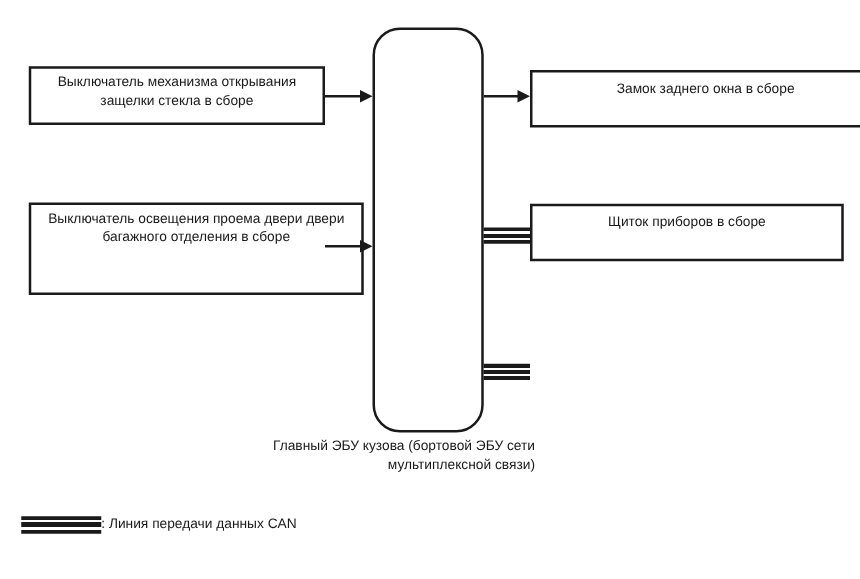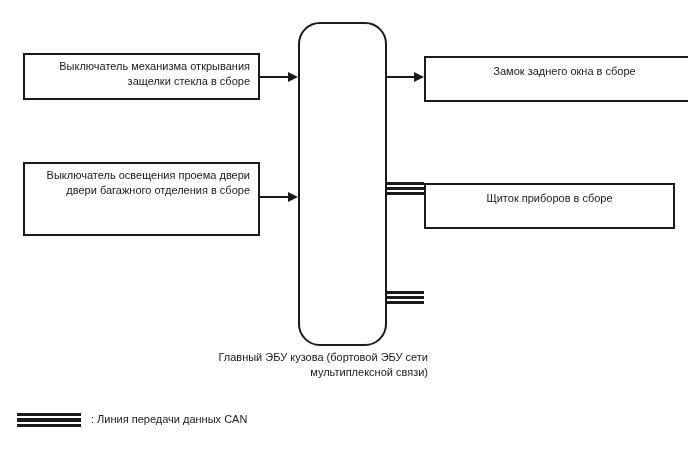"Выключатель механизма открывания защелки" .box-left { text-align: right -> center }
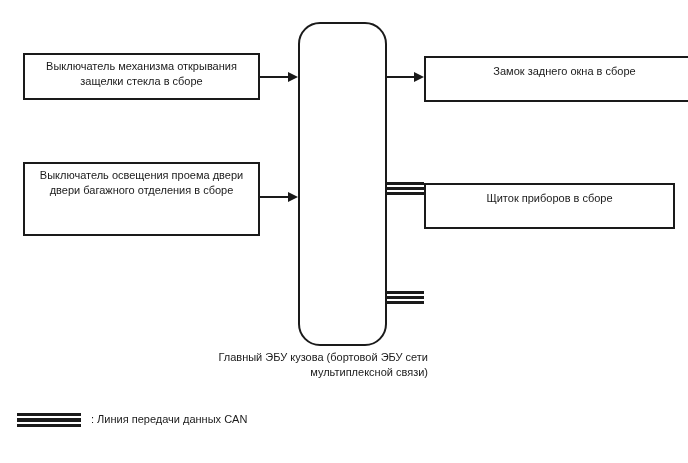"Выключатель освещения проема двери двери" div.box { width: 237px -> 268px }
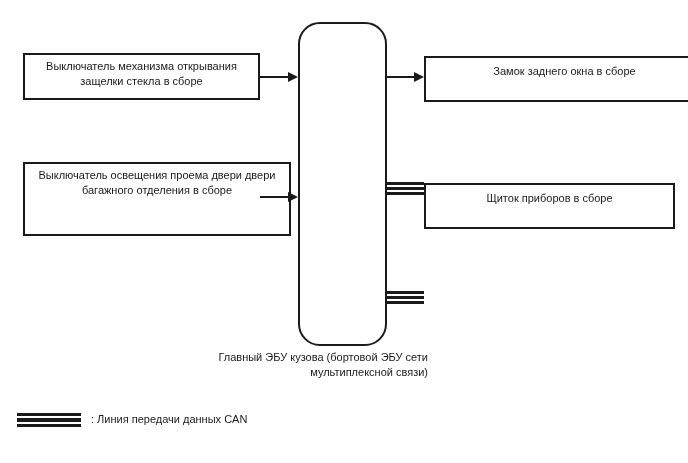"Щиток приборов в сборе" div.box { margin-top: 20px -> none }
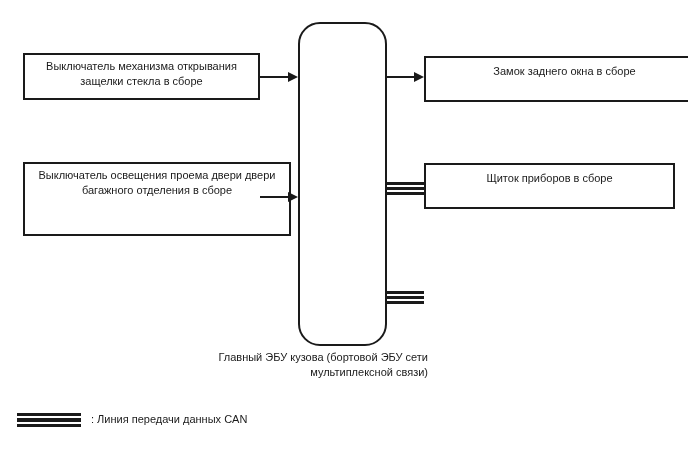": Линия передачи данных CAN" .legend-label { margin-left: 10px -> none }
